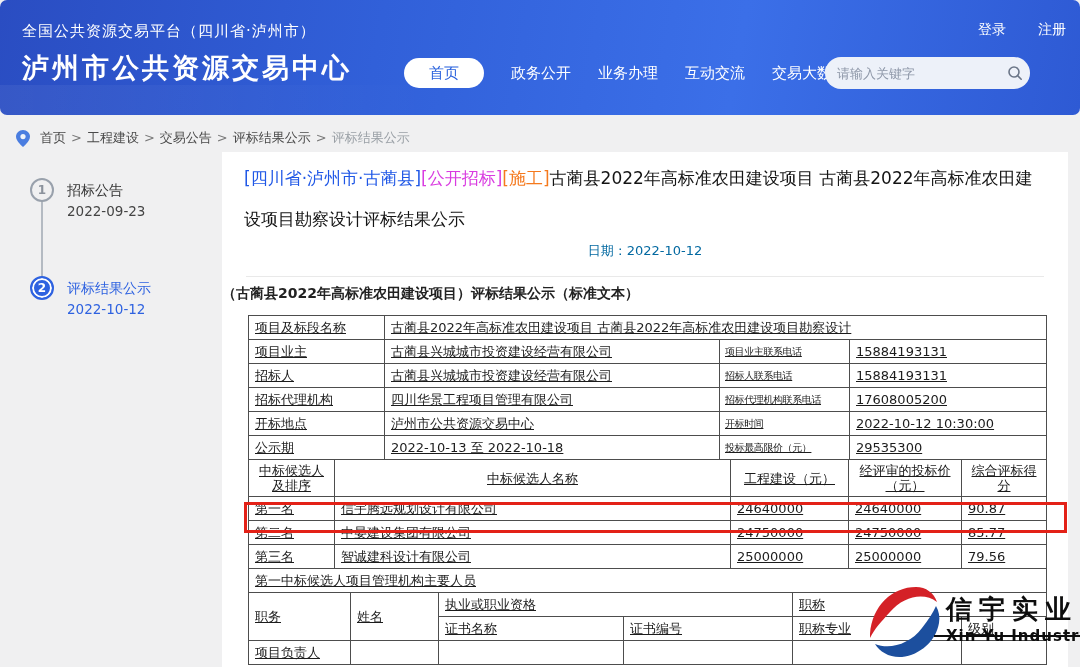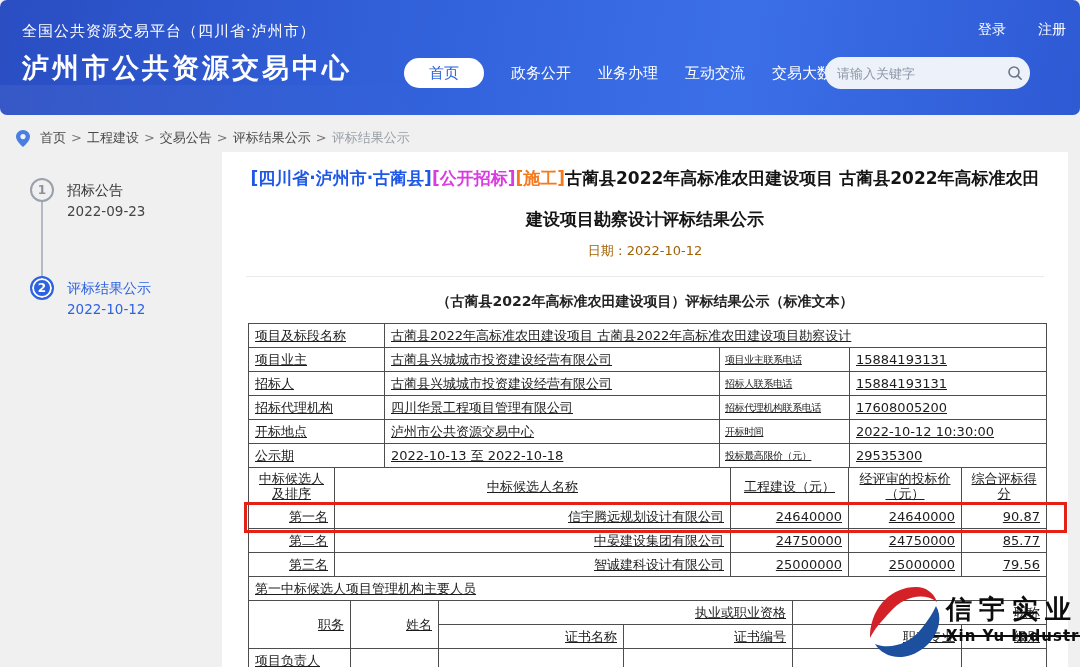"[四川省·泸州市·古蔺县][公开招标][施工]古蔺县2022年高标准农田建设项目" .article-title { font-weight: bold -> normal; text-align: center -> none }
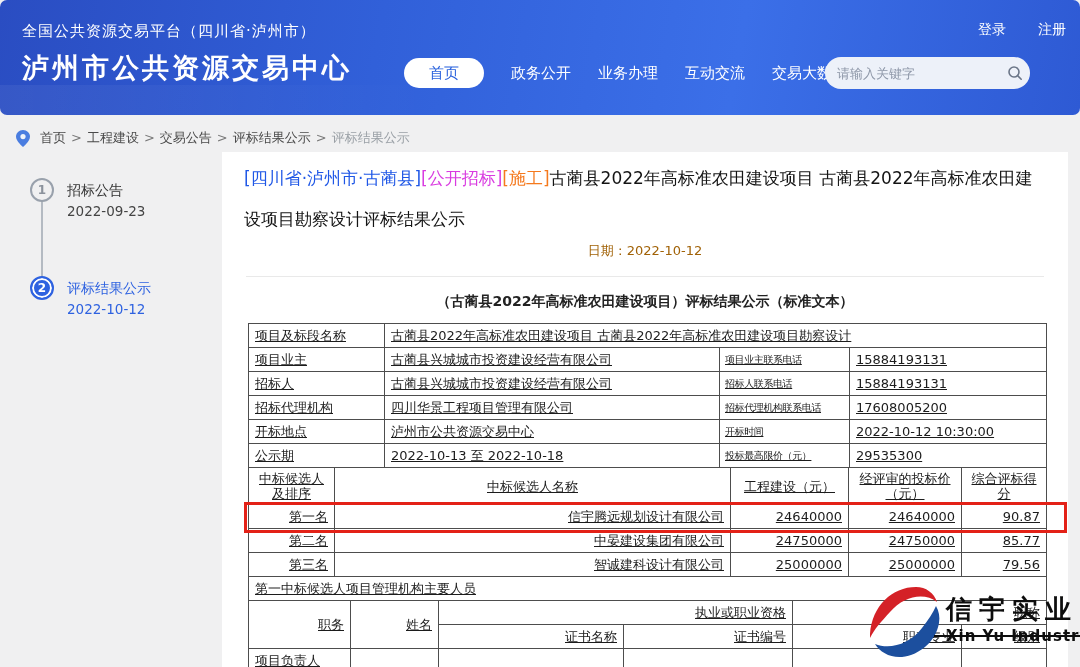"日期：2022-10-12" .article-date { color: #a16207 -> #0369a1 }
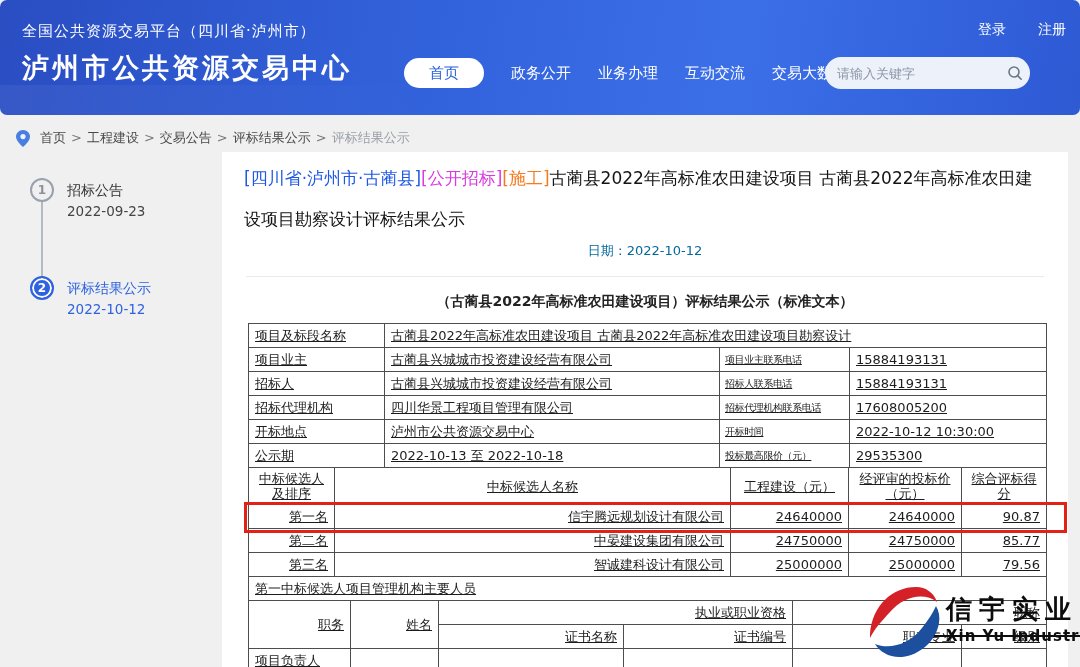"（古蔺县2022年高标准农田建设项目）评标结果公示（标准文本）" .table-title { margin-top: 16px -> 8px; text-align: center -> left }
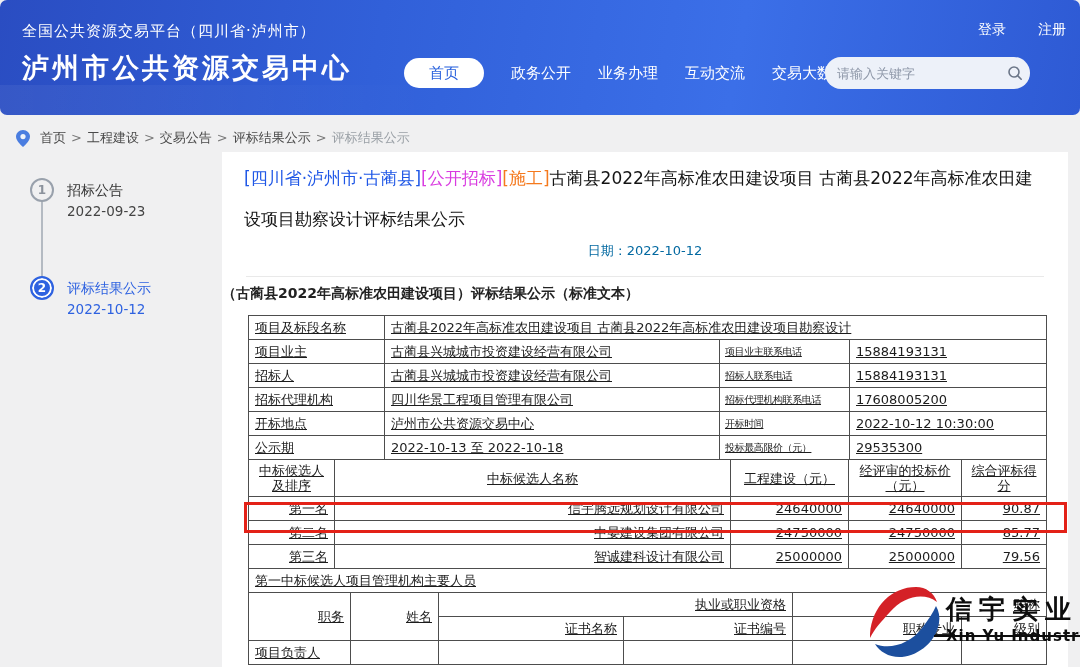"第一名" .c { text-align: right -> left }
